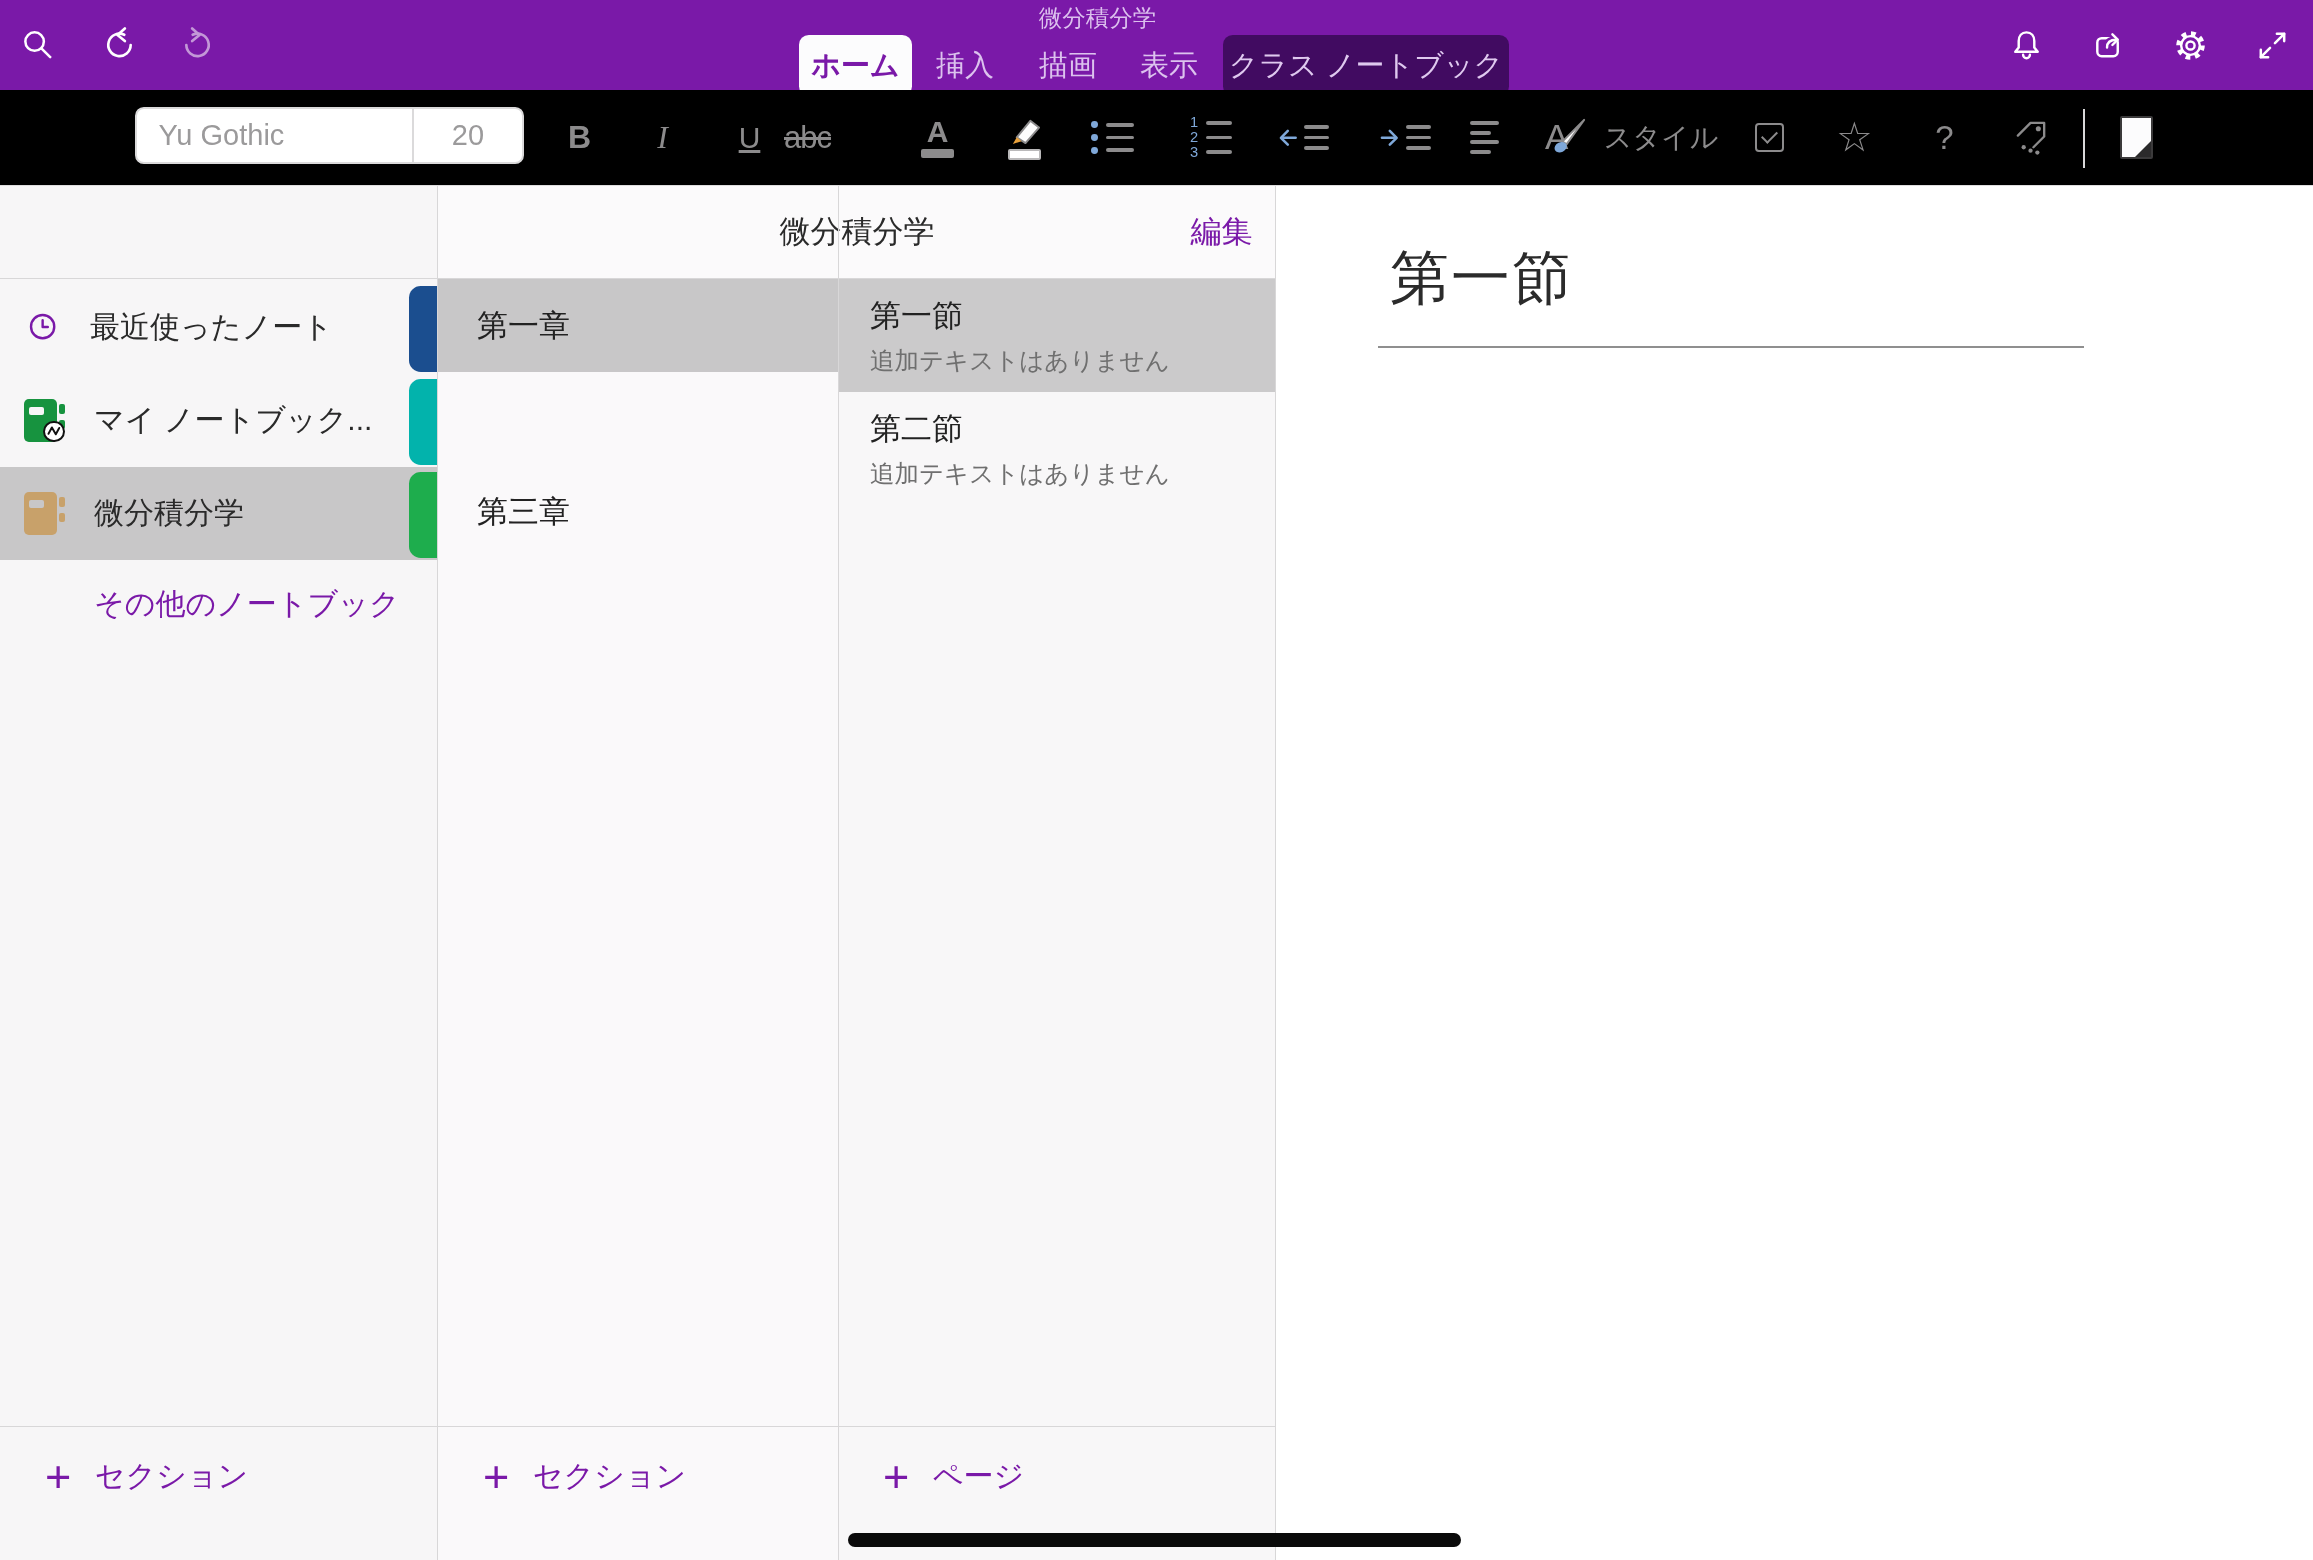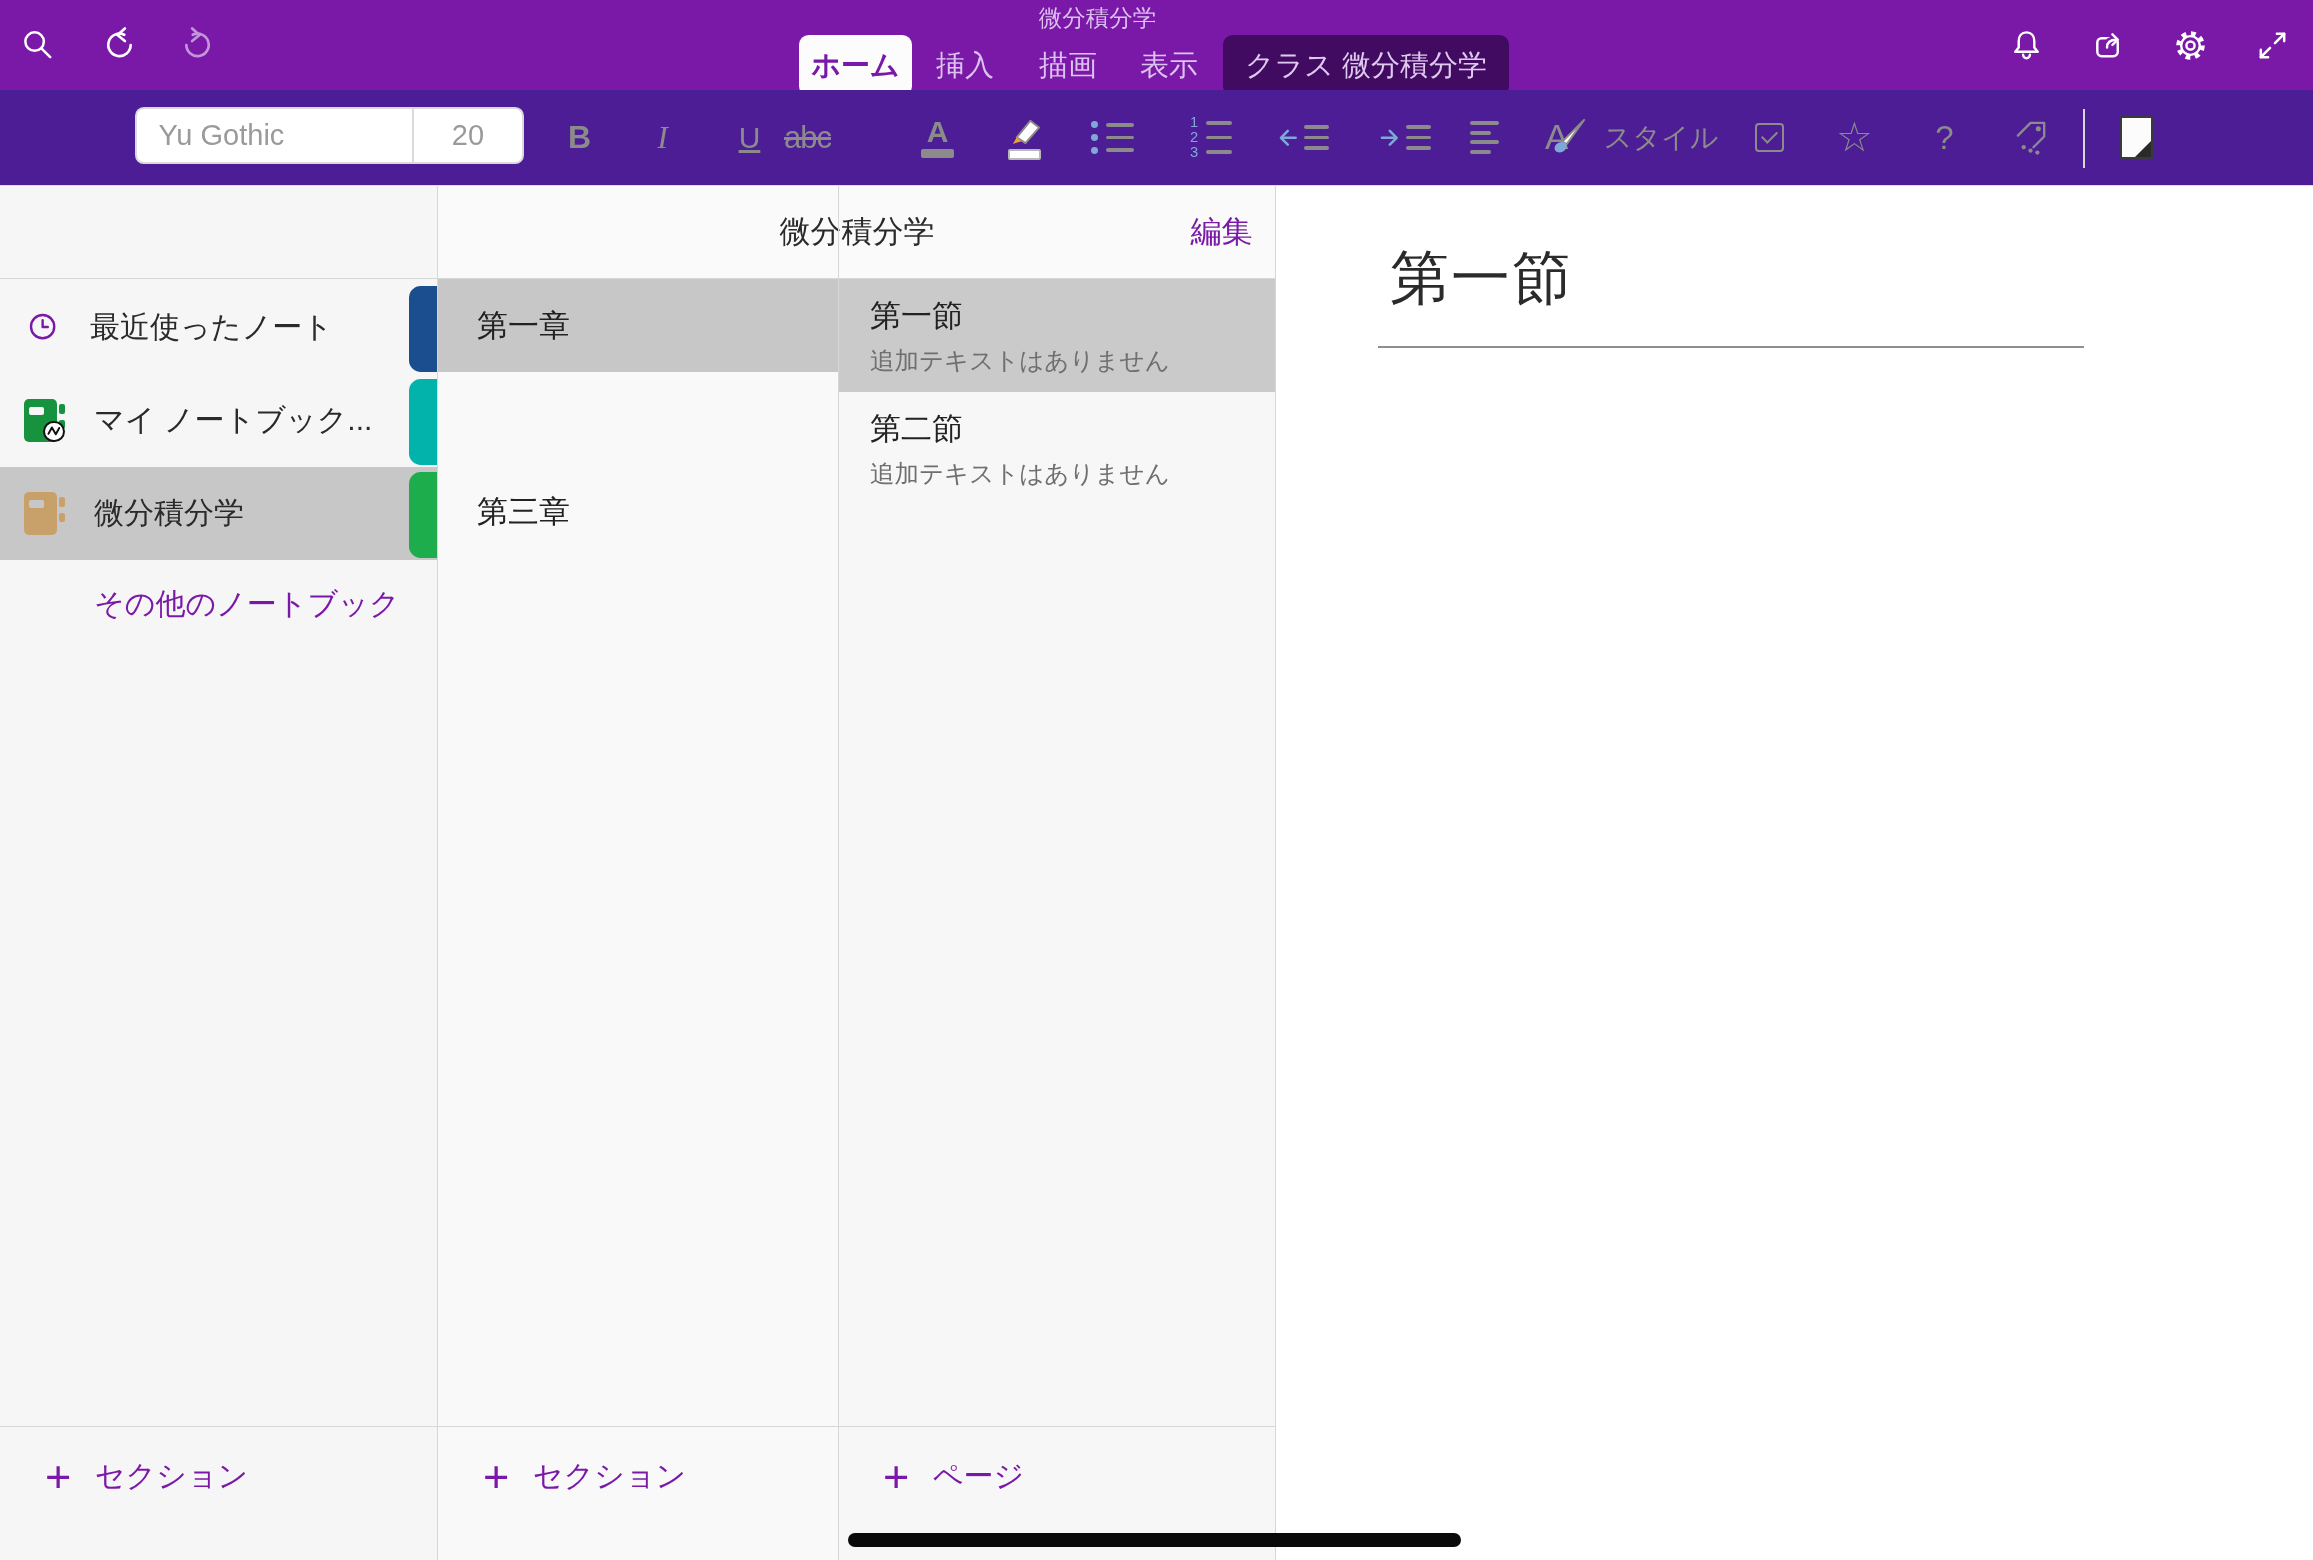"クラス 微分積分学" span { text: 微分積分学 -> ノートブック }
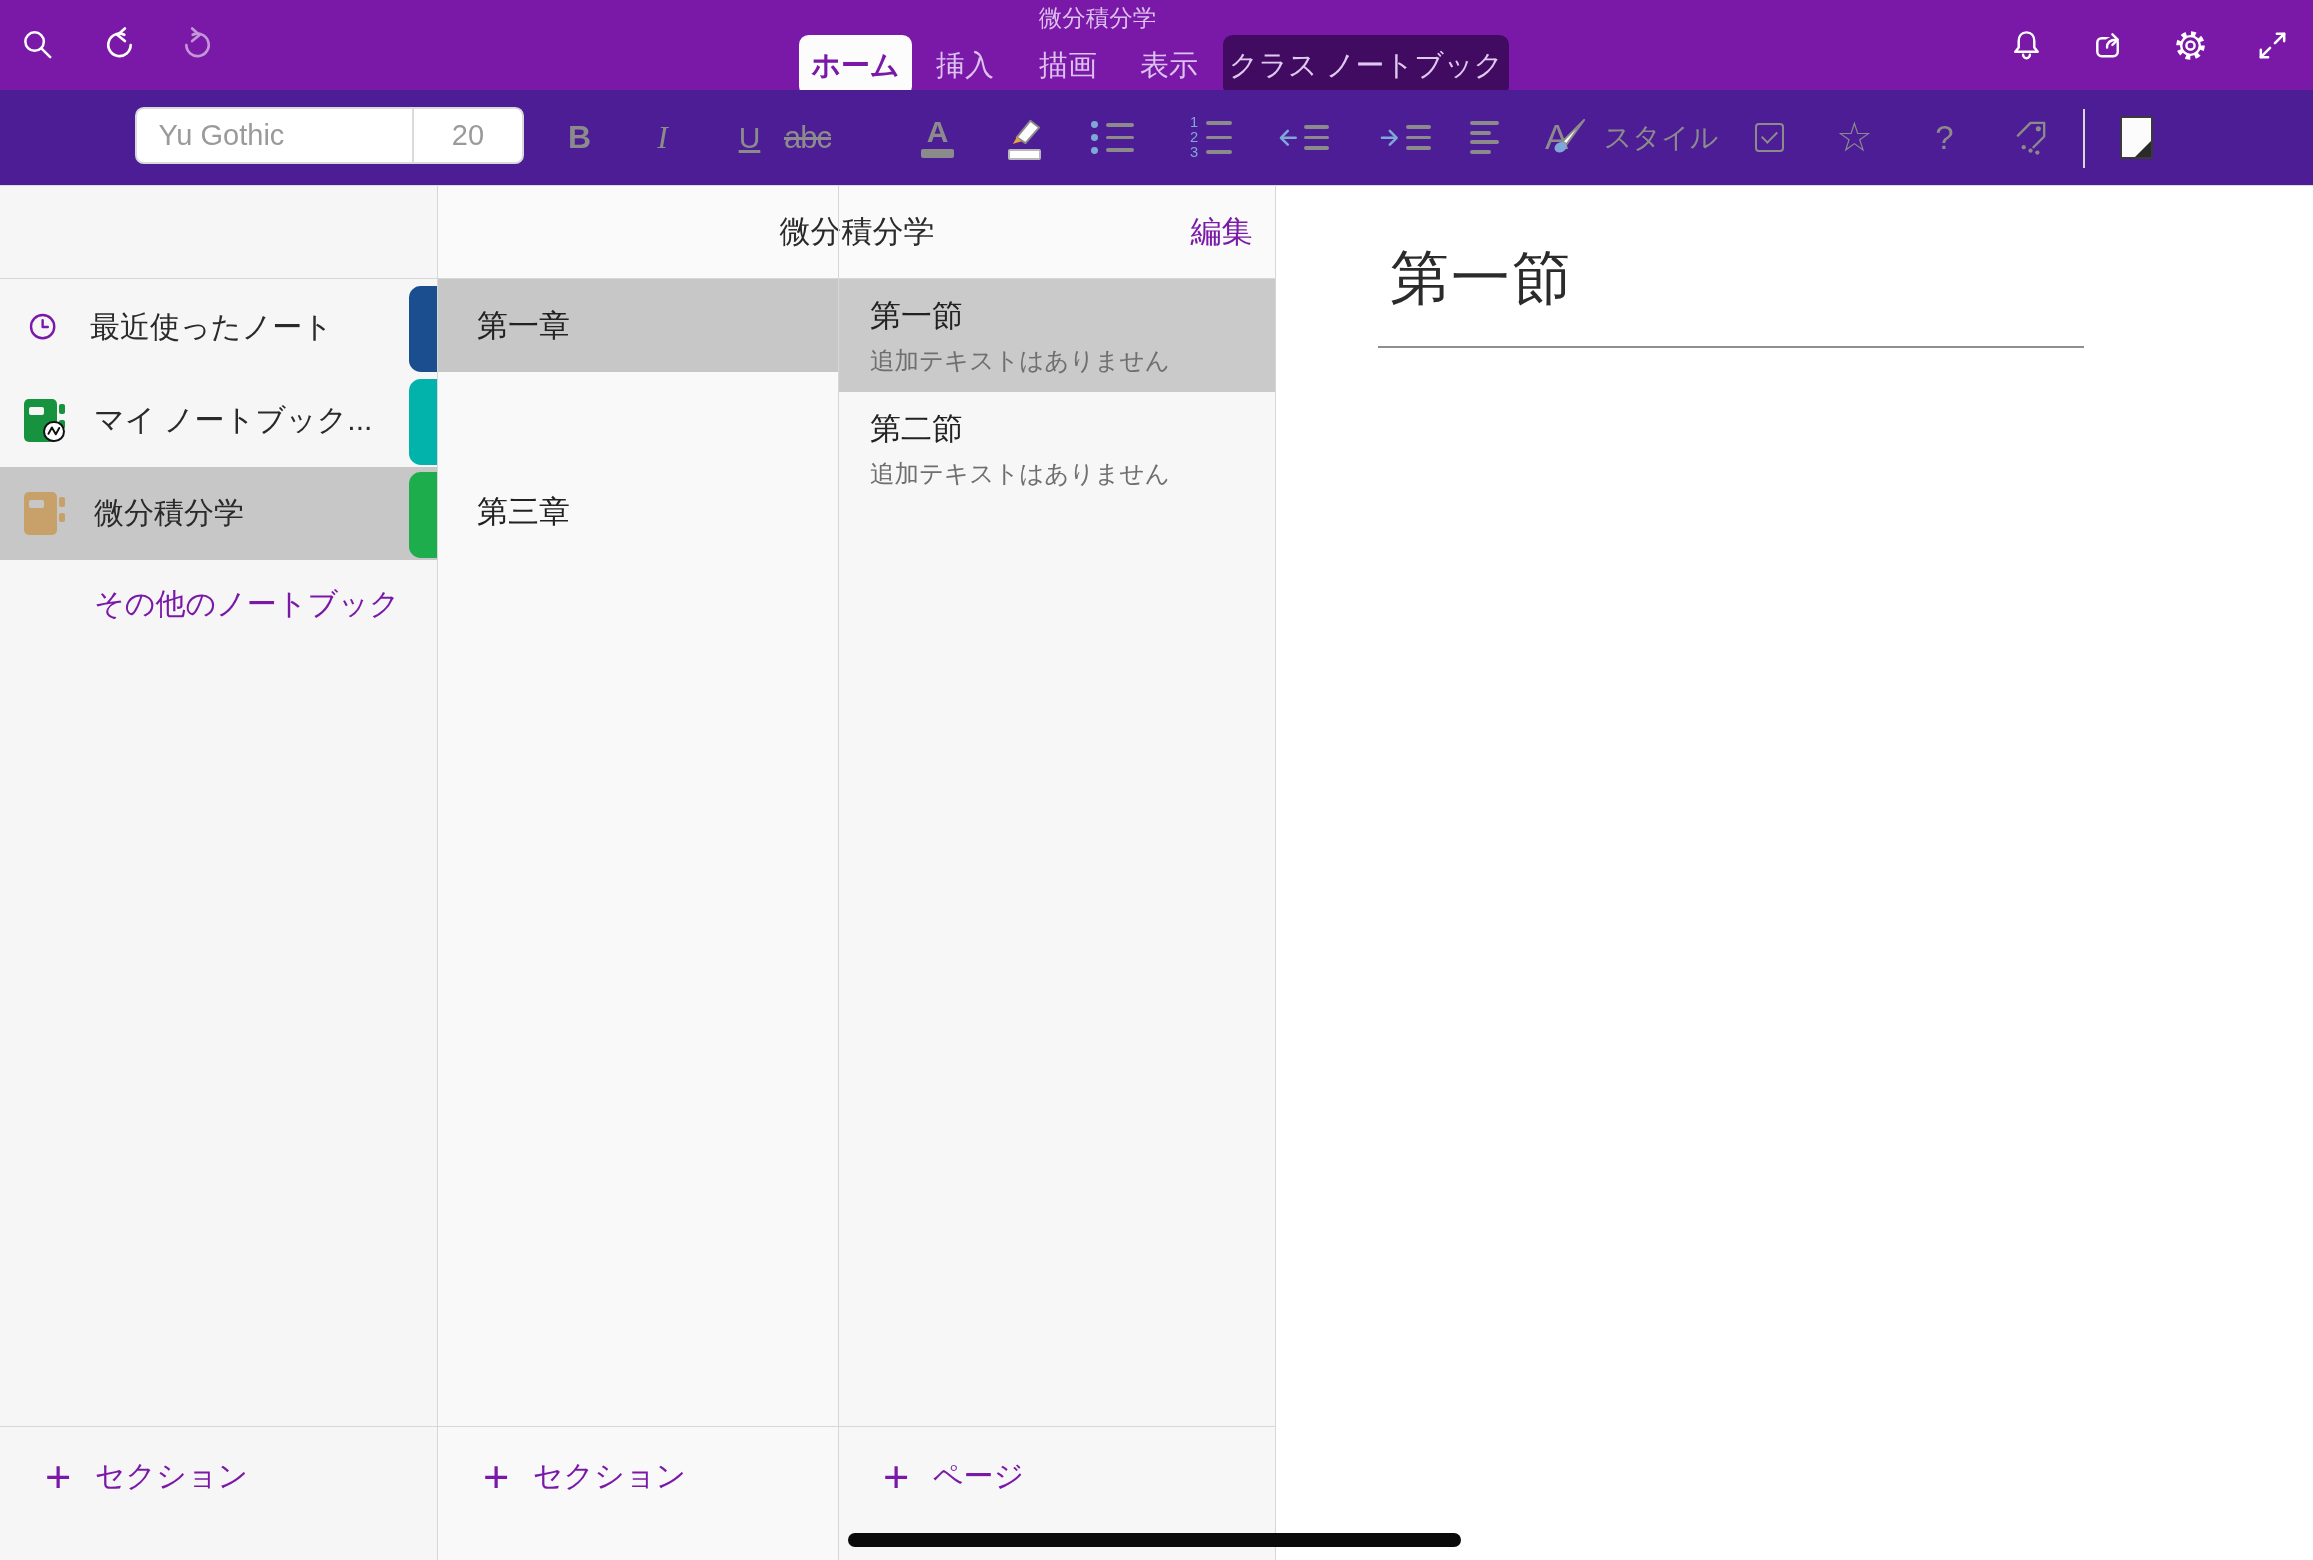"Yu Gothic" .toolbar { background: #4c1d95 -> #000000 }
